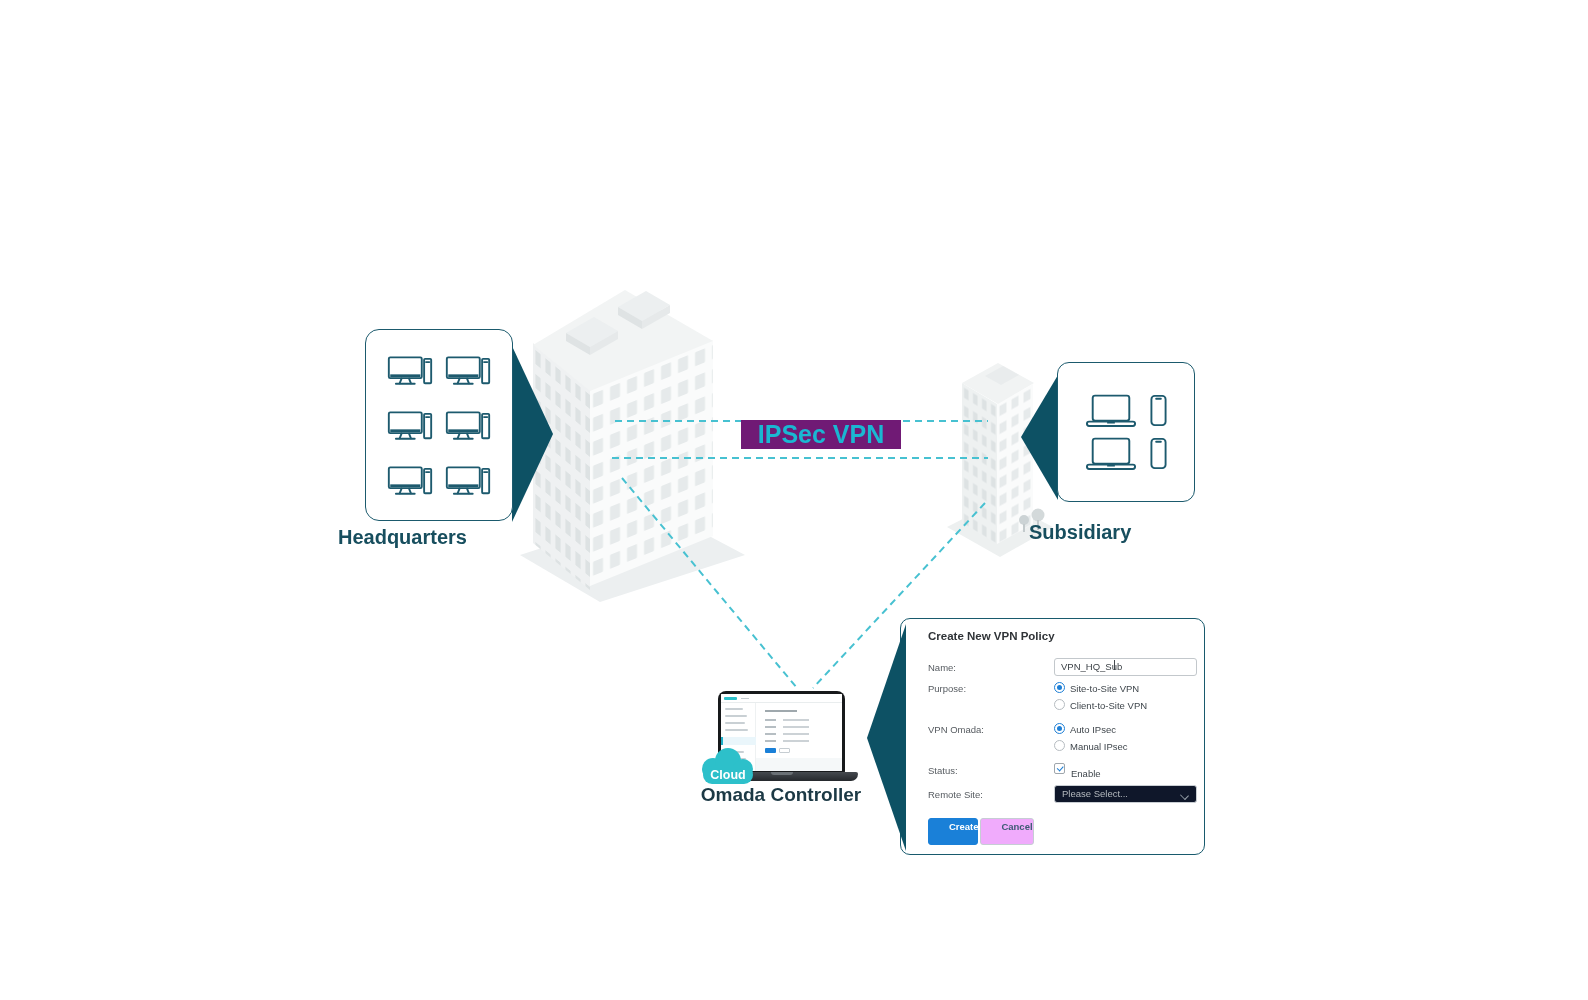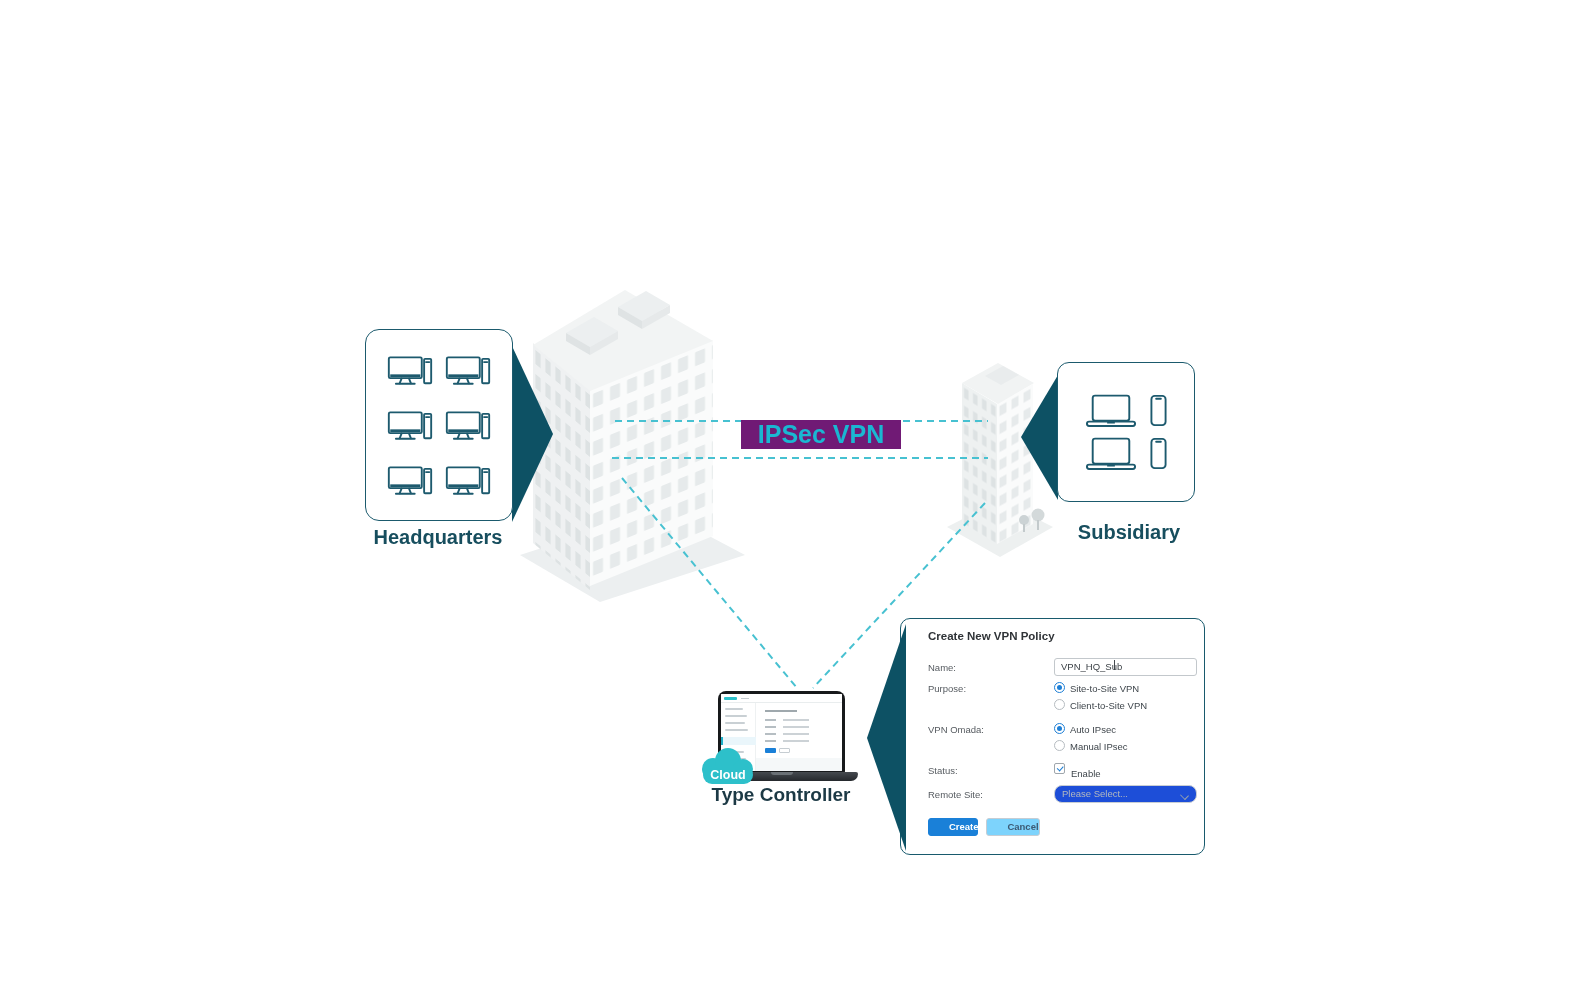"Headquarters" .site-label { text-align: center -> none }
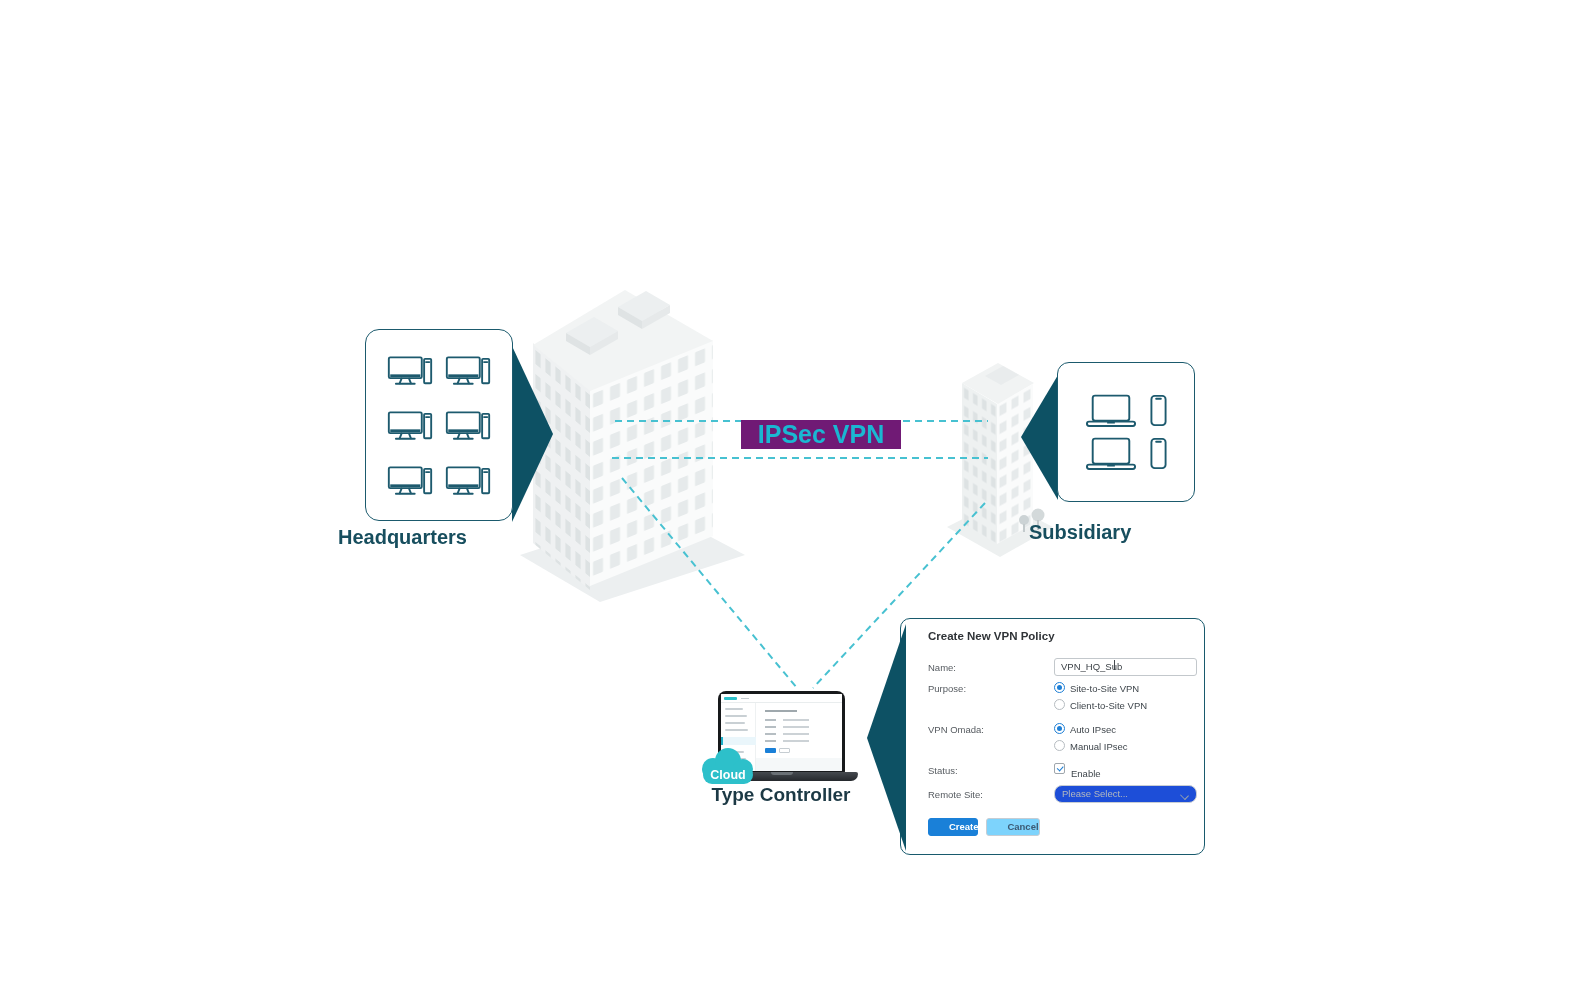"Type Controller" div.controller-label { text: Type -> Omada }
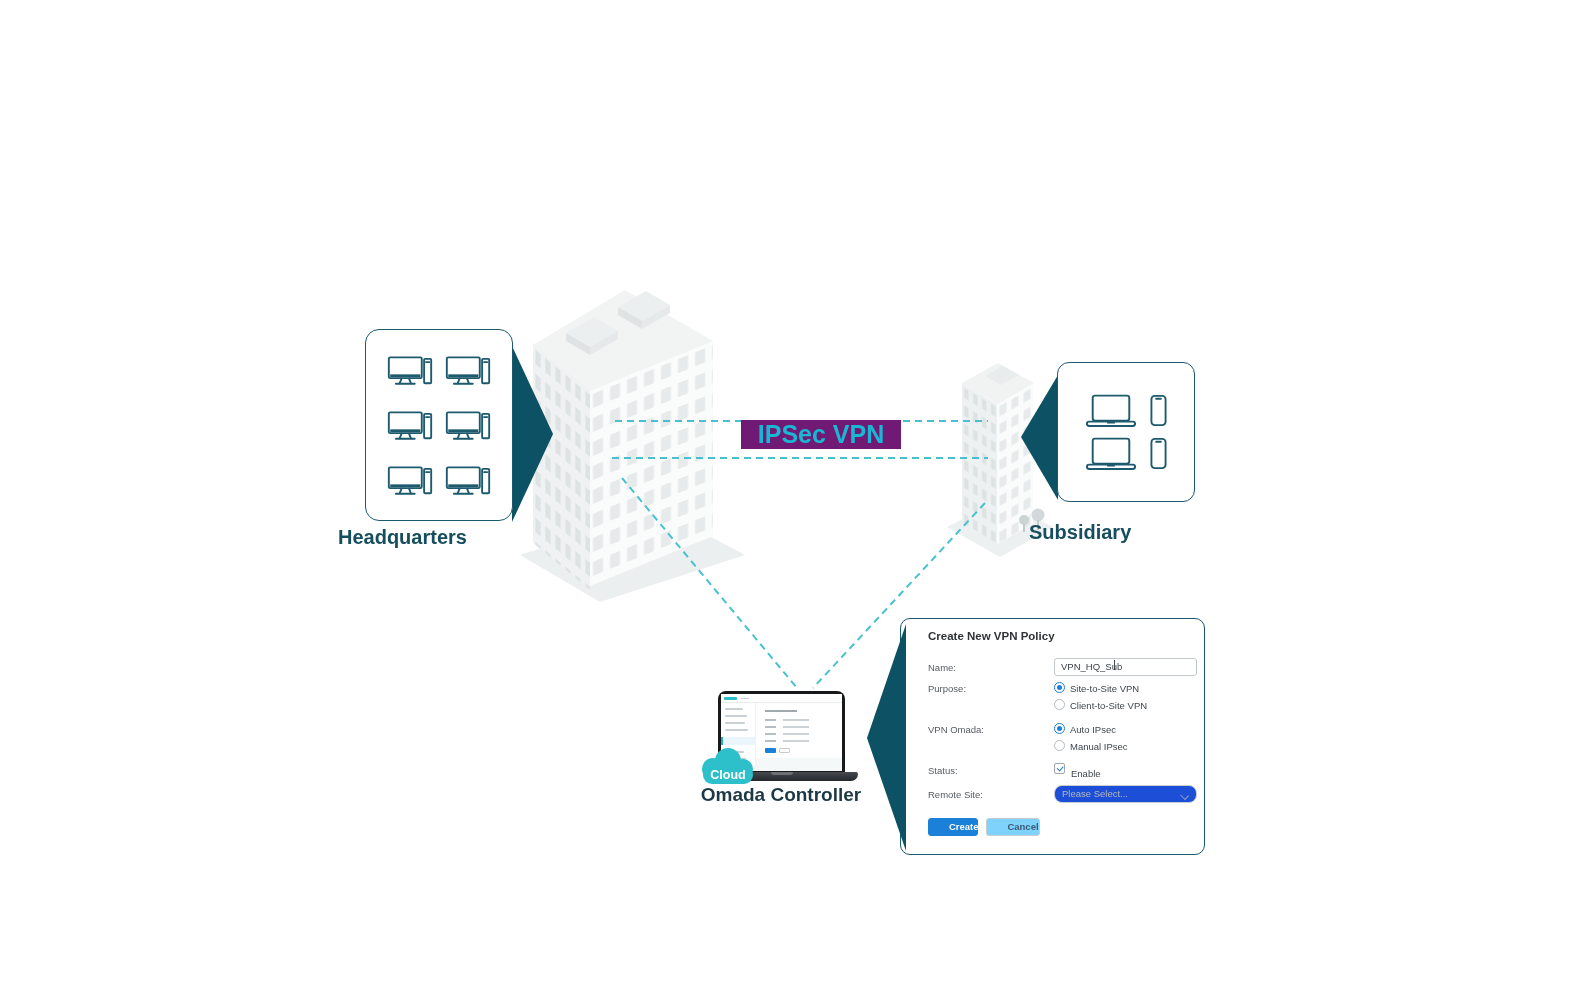"Please Select..." .f-select { background: #1d4ed8 -> #0f172a; border-radius: 8px -> 3px }
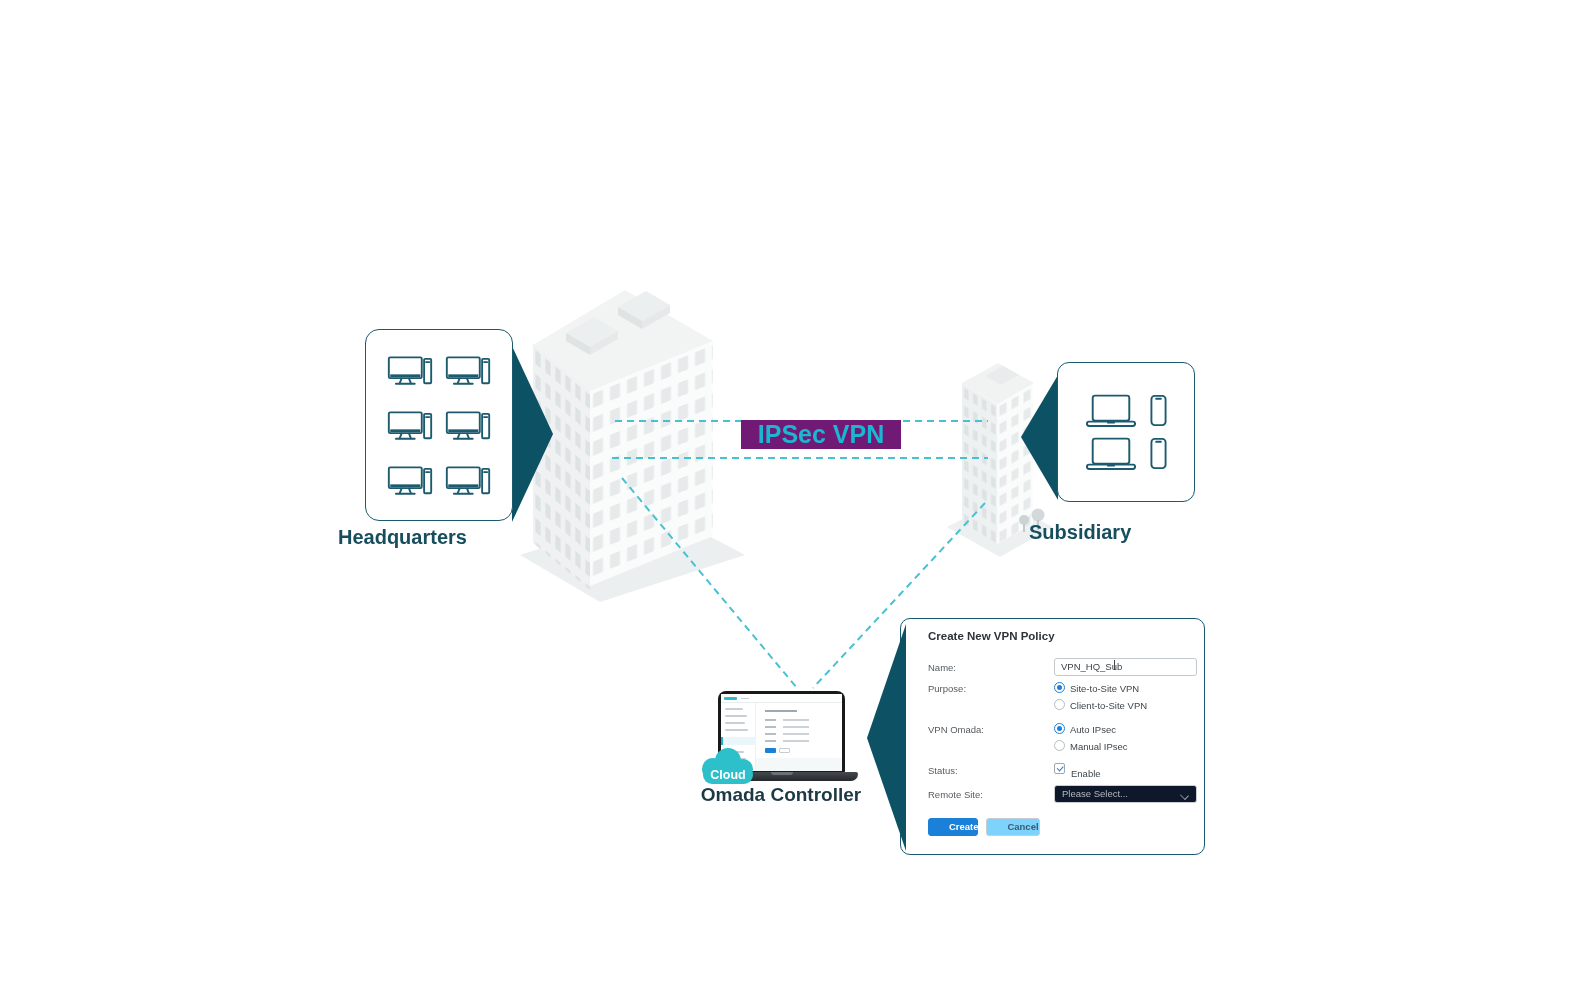"Create" .btn { height: 18px -> 27px }
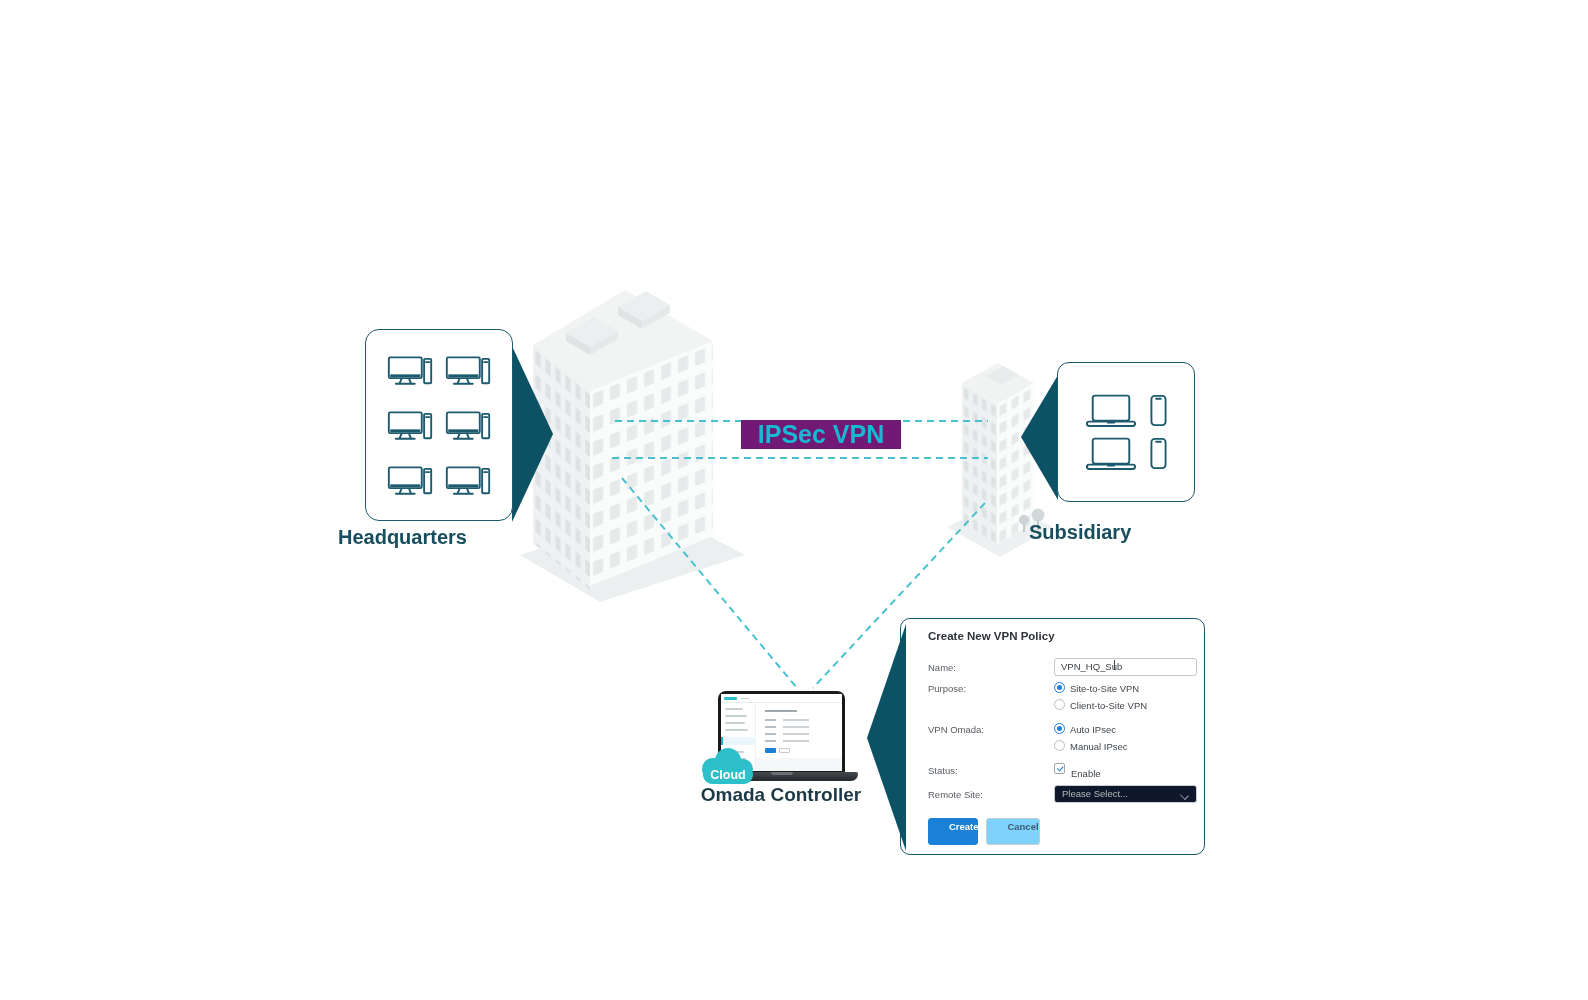"Cancel" .btn-cancel { background: #7dd3fc -> #f0abfc; left: 85px -> 79px }
